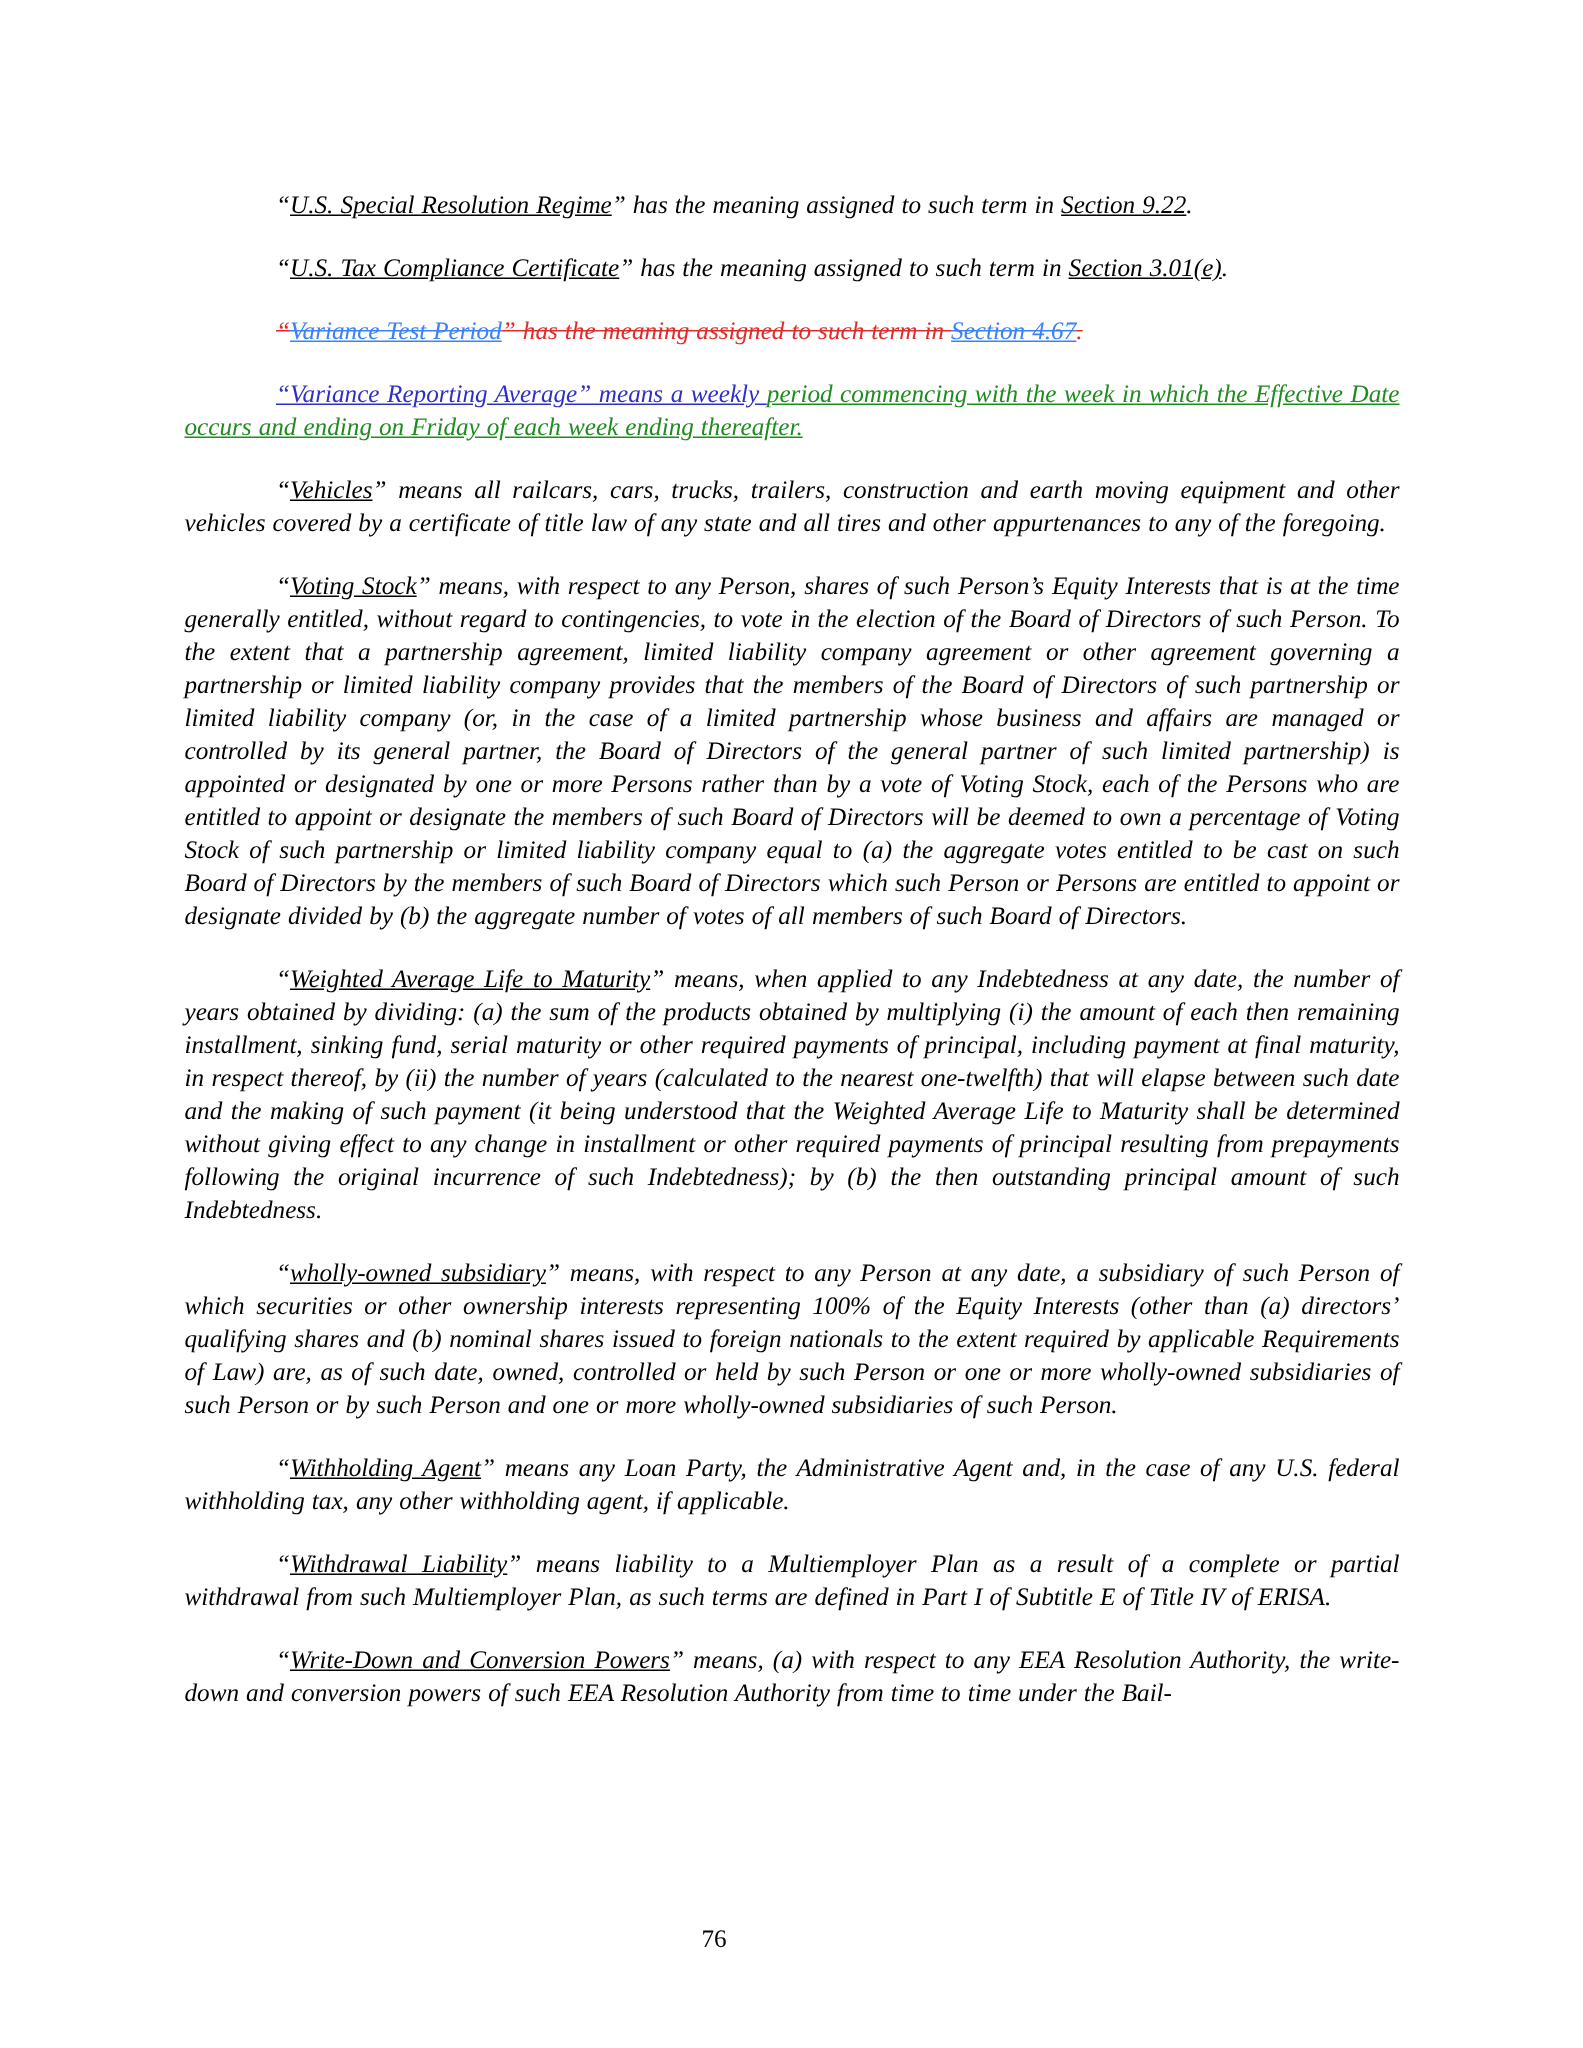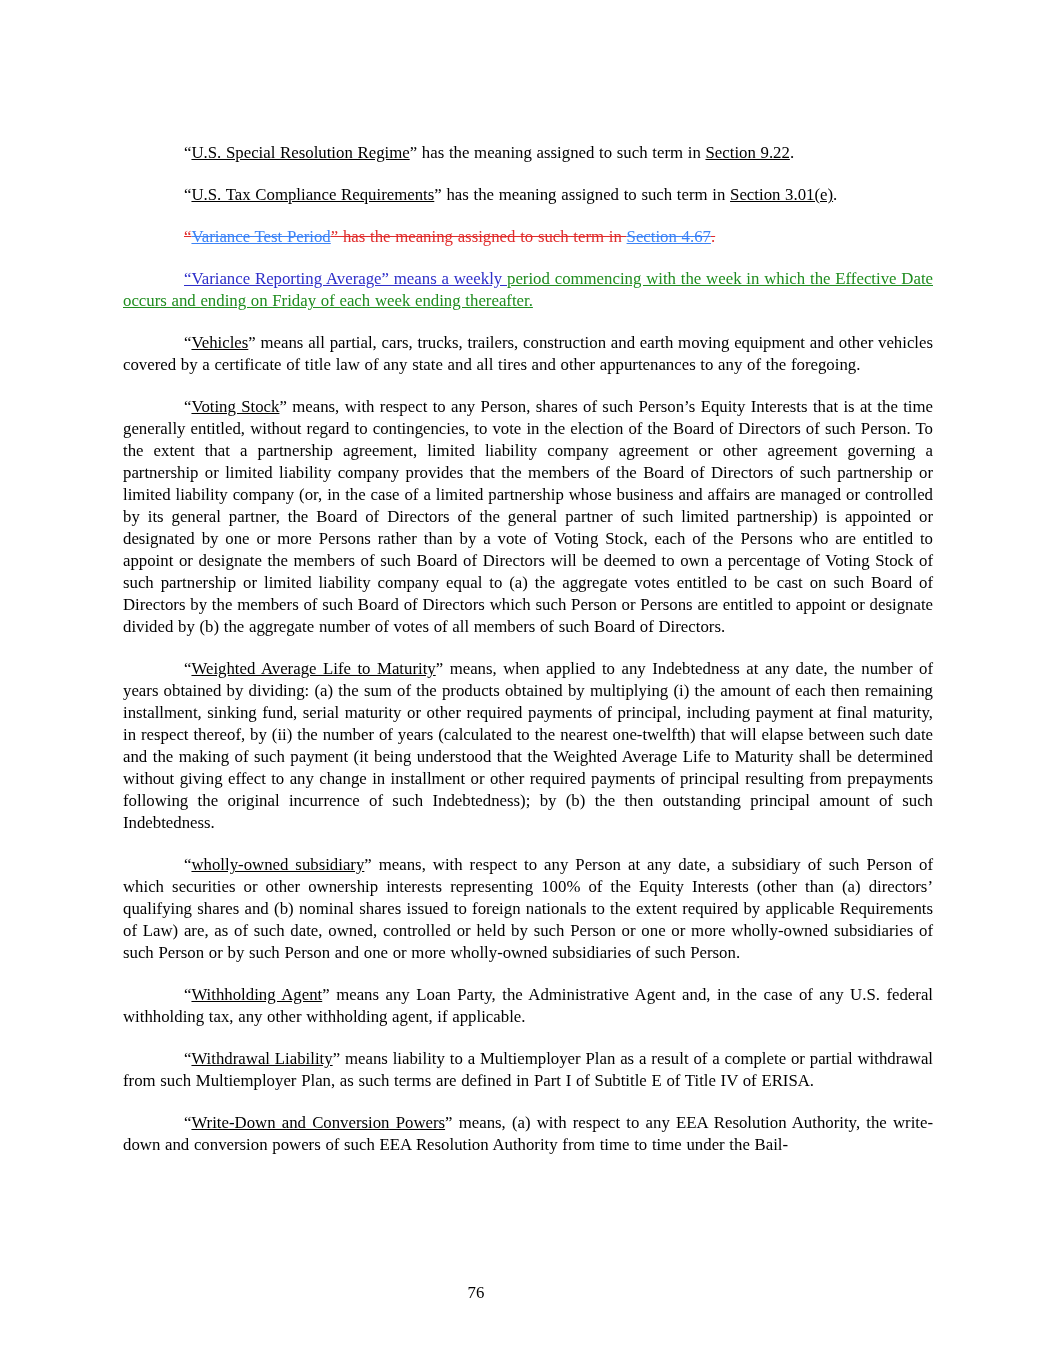"“U.S. Special Resolution Regime” has" p.para { font-style: none -> italic; margin: 16px 0 20px 0 -> 0 0 20px 0 }
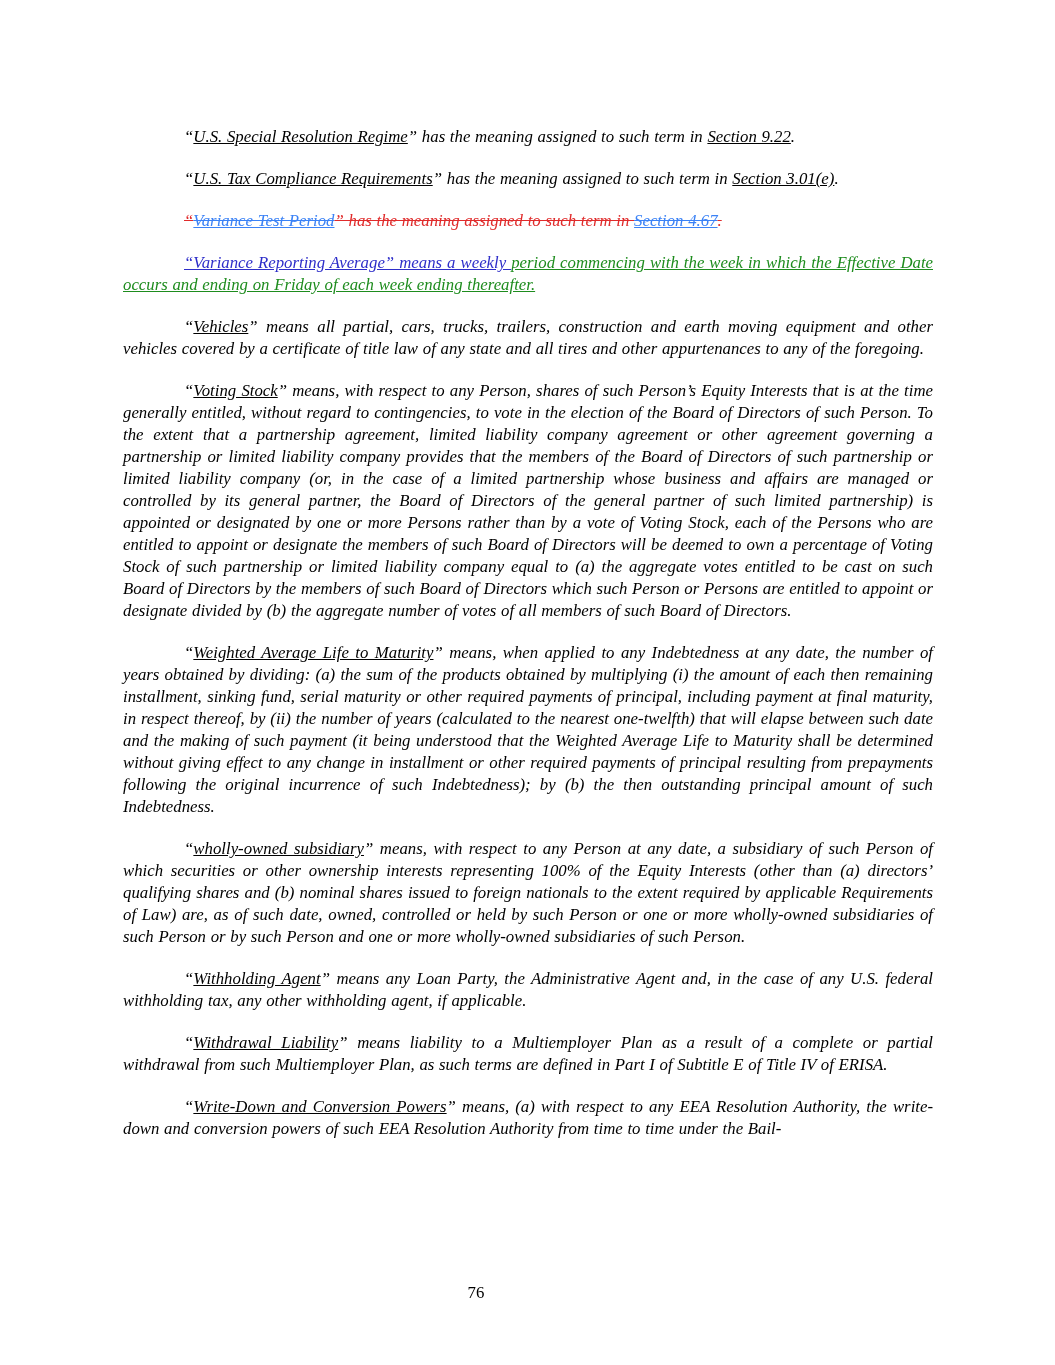"U.S. Tax Compliance Requirements" span.u { text: Requirements -> Certificate }
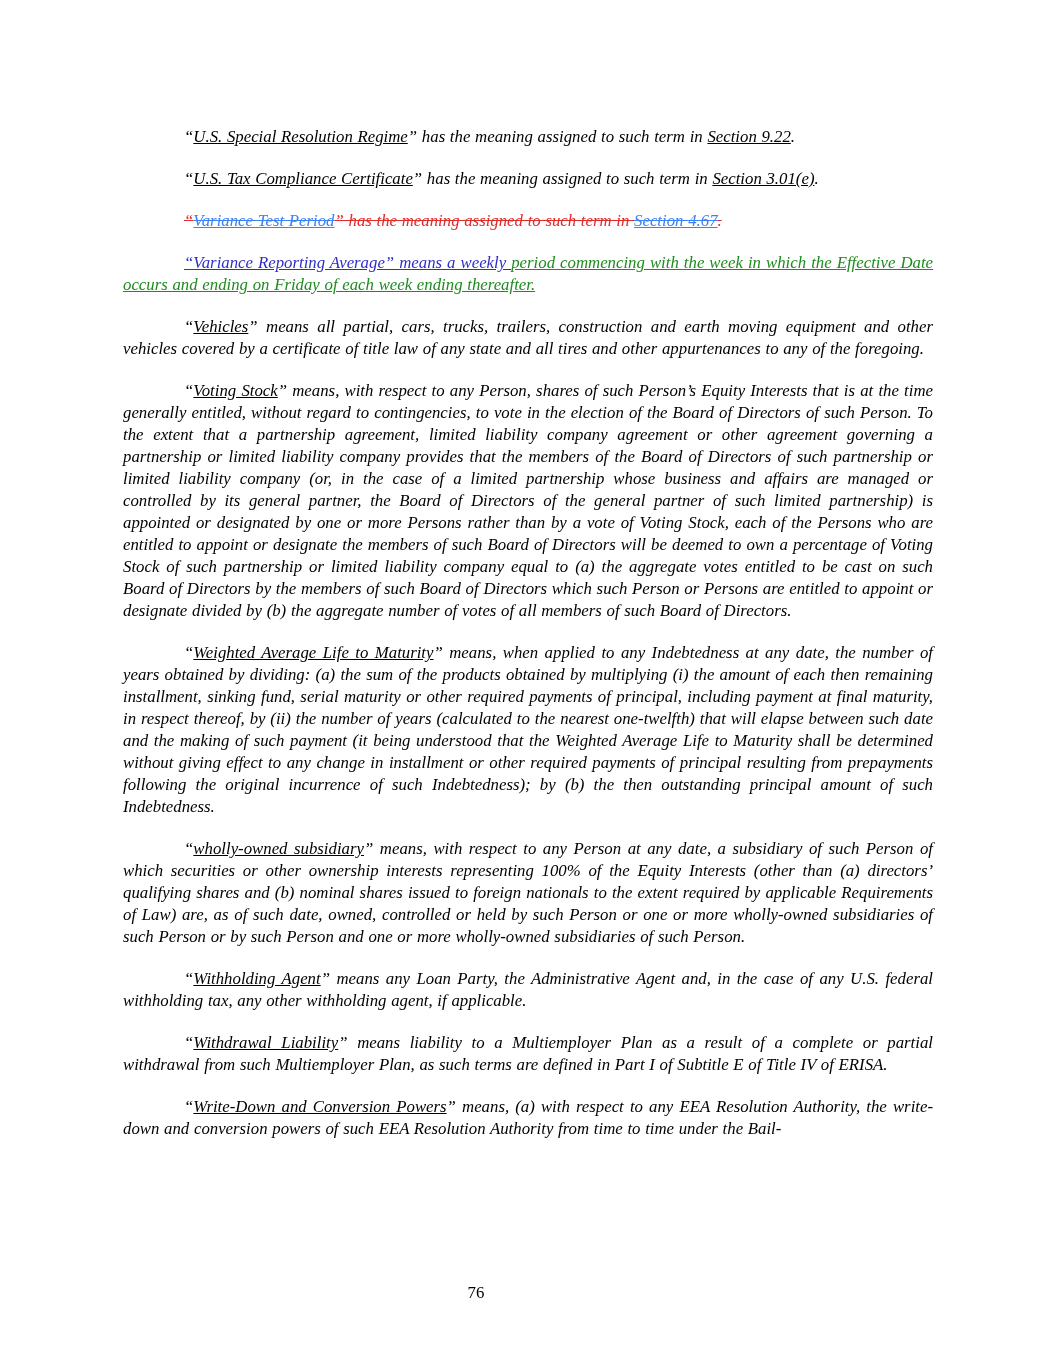"” means all partial, cars," span { text: partial -> railcars }
